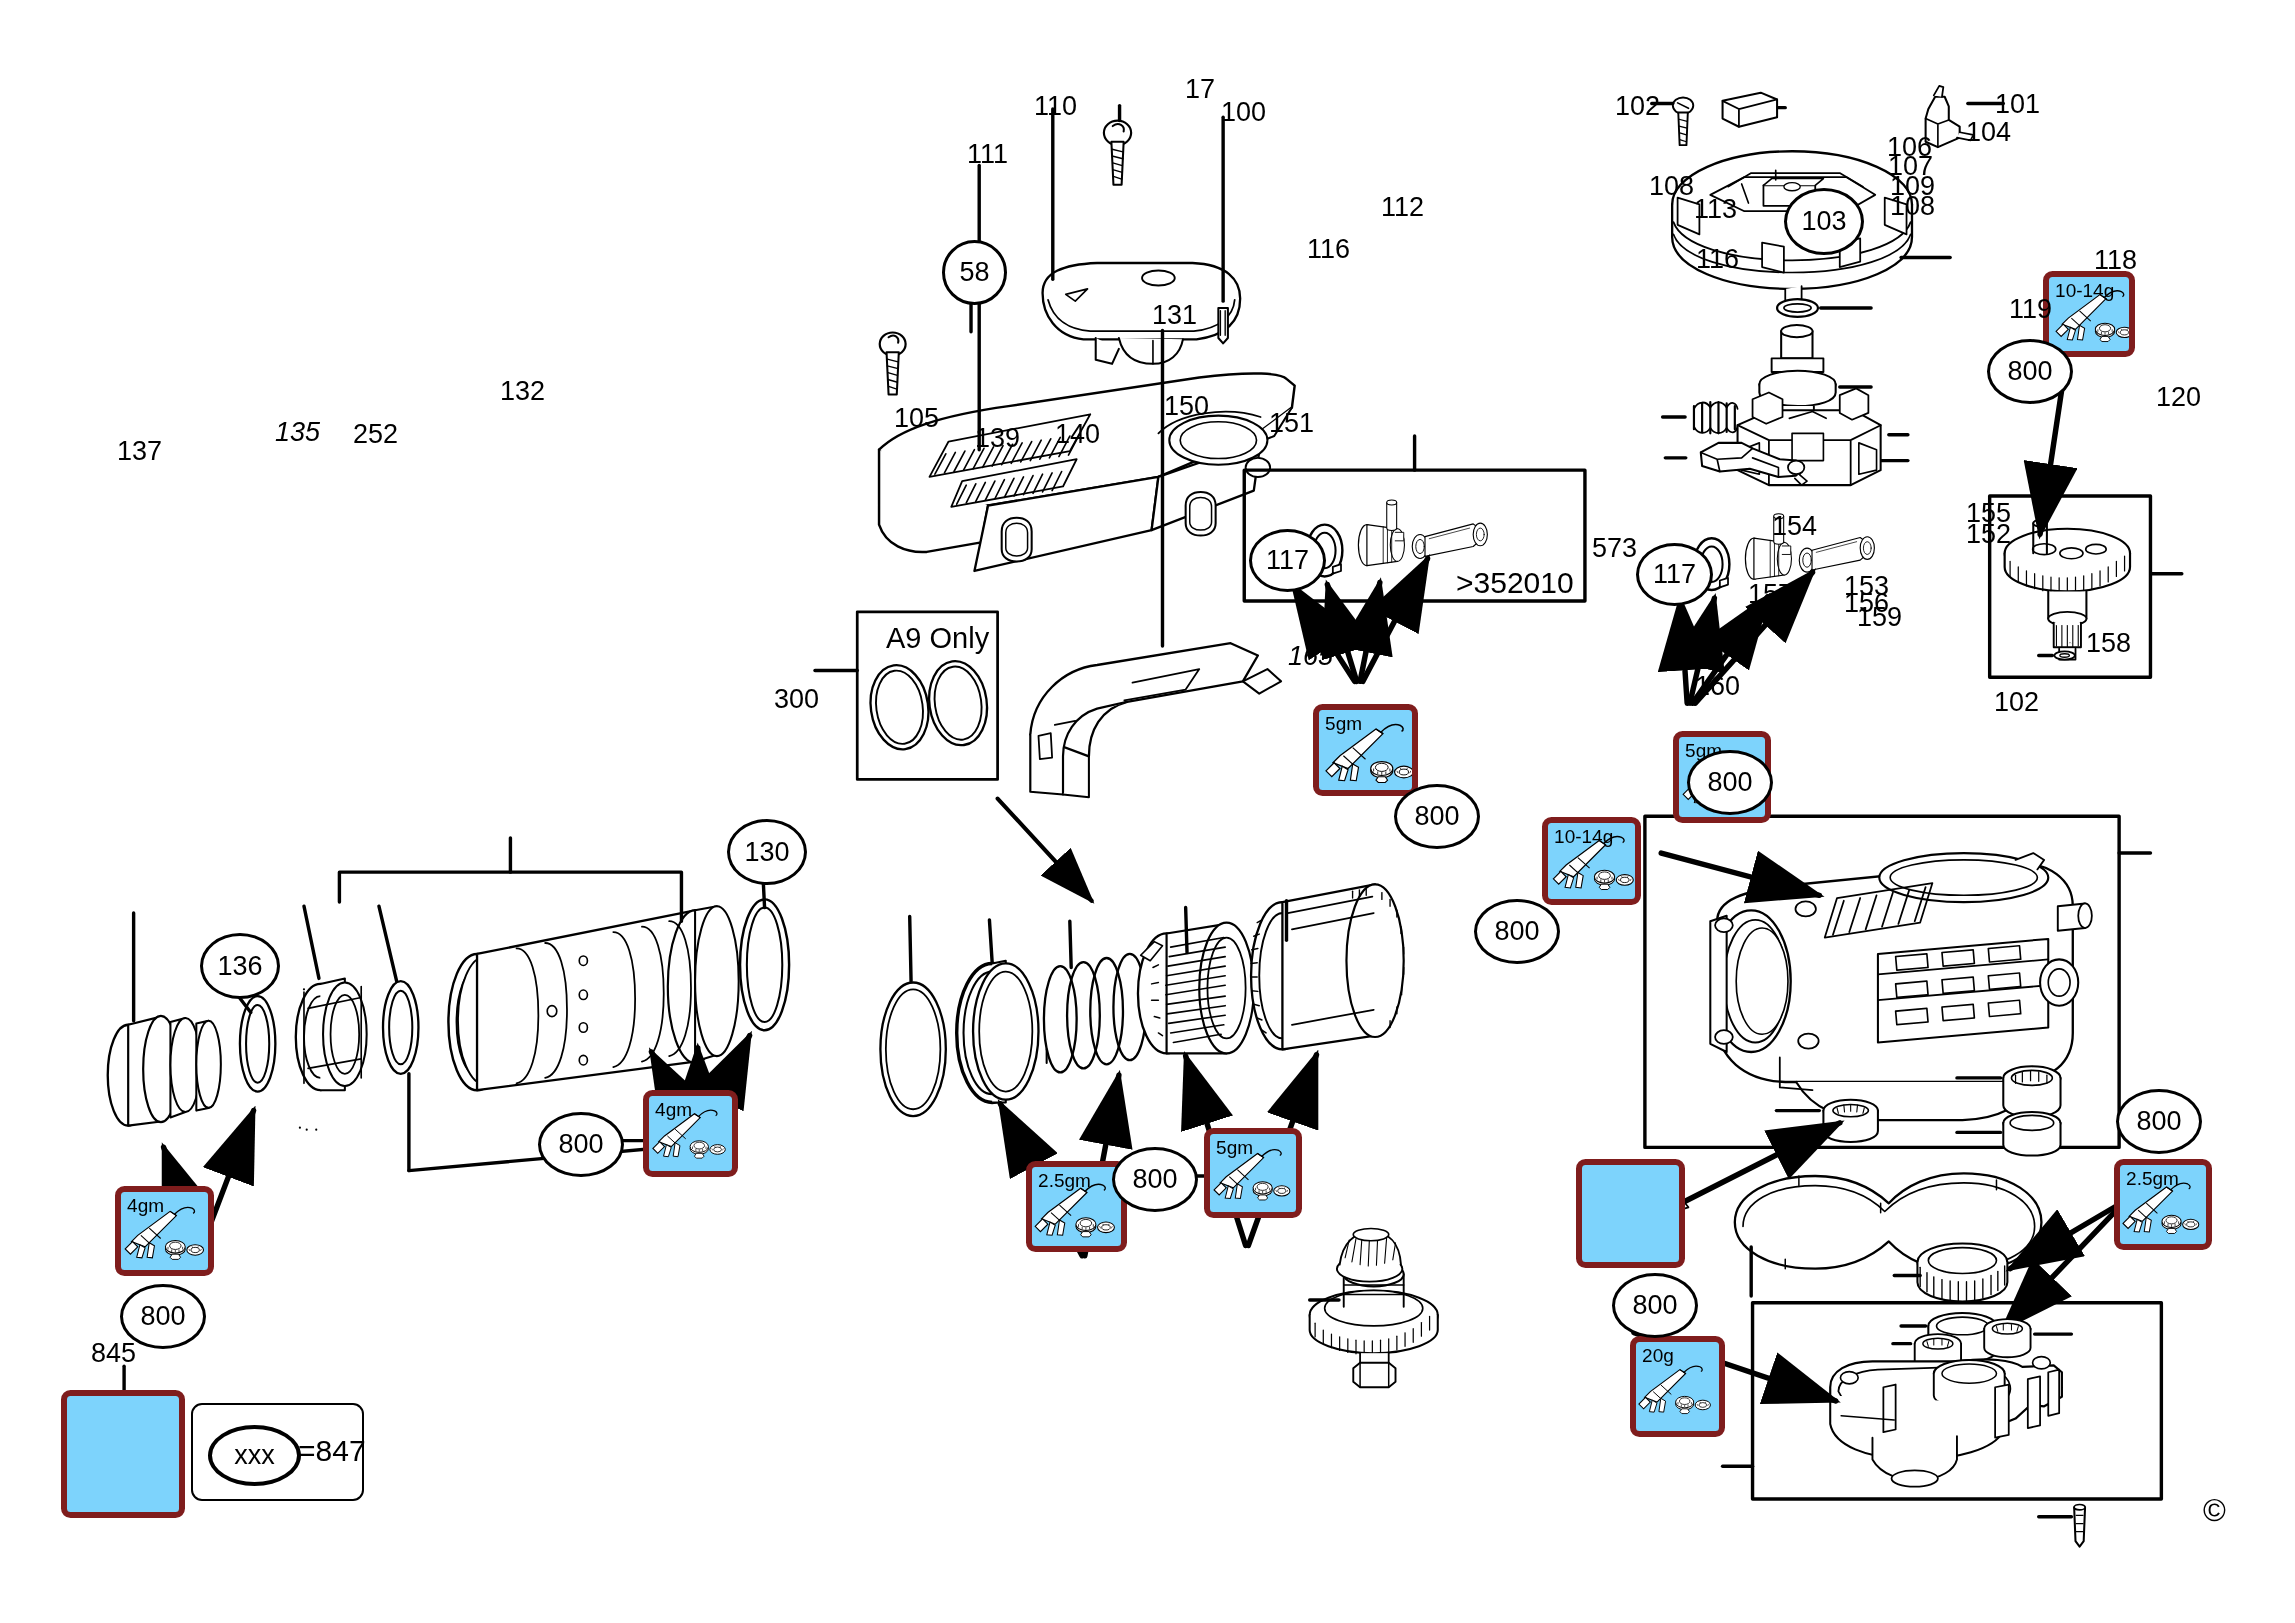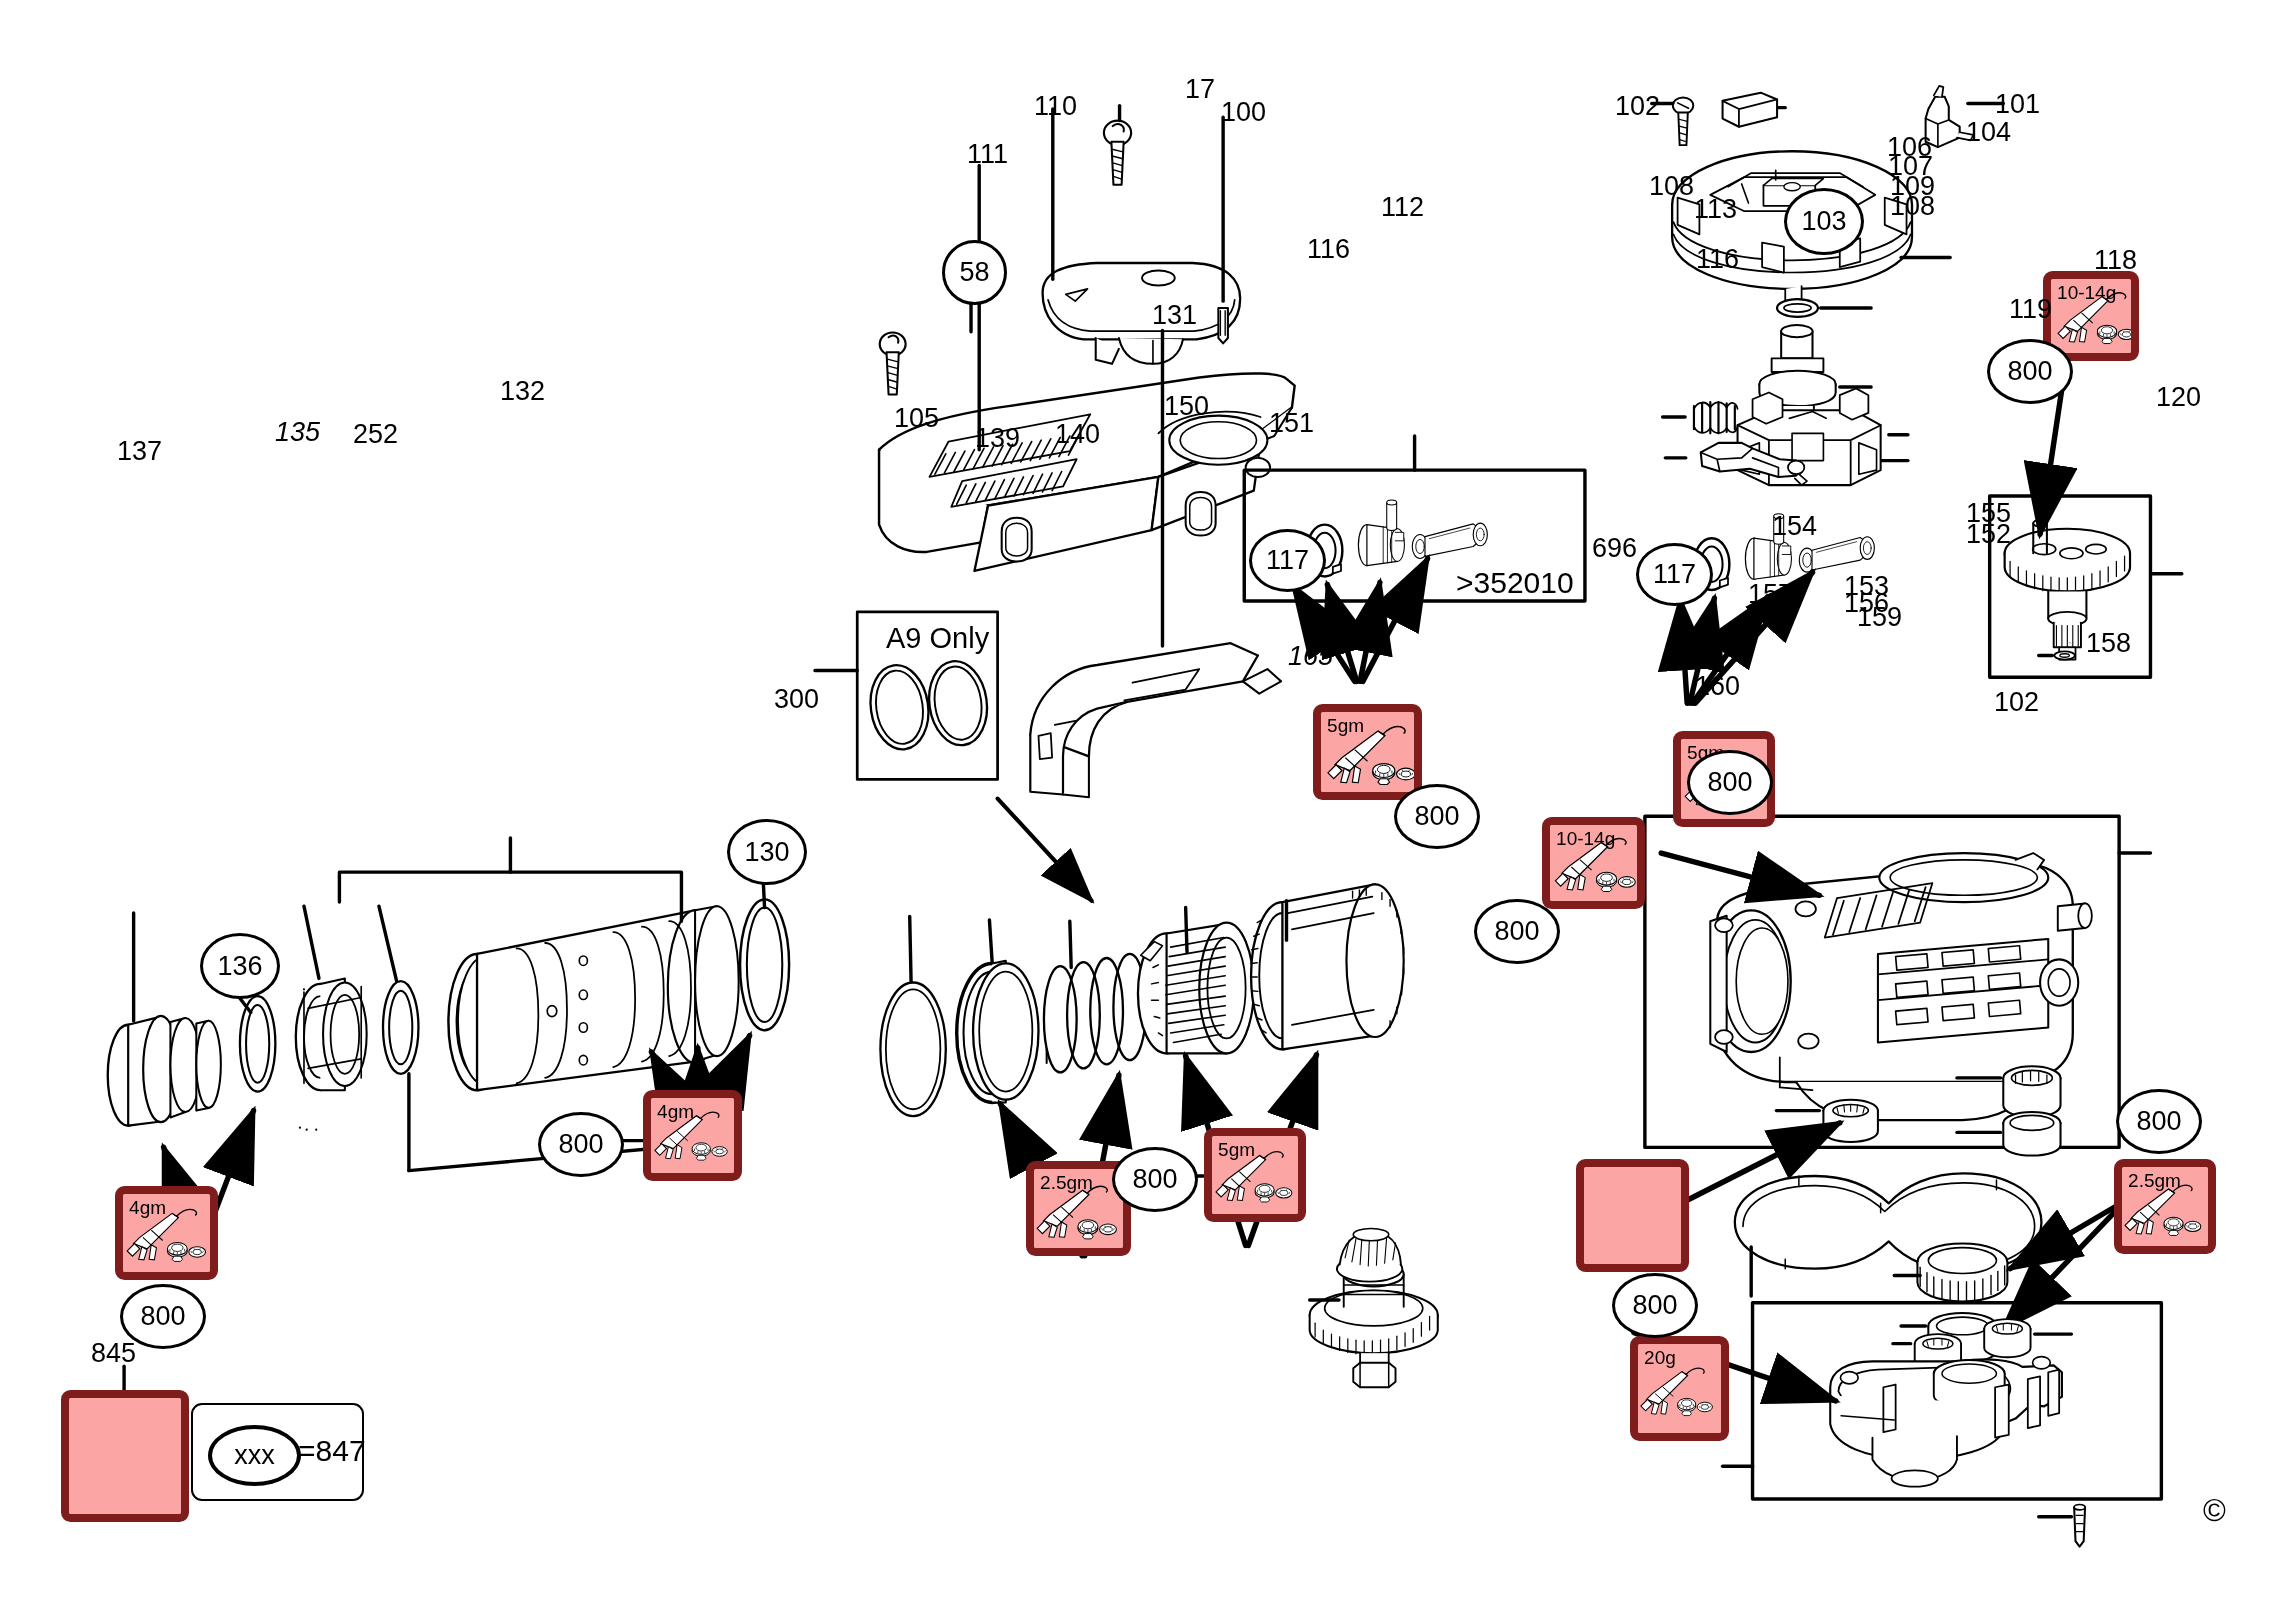"10-14g" .grease-card { background: #fca5a5 -> #7dd3fc; border: 8px solid #7f1d1d -> 6px solid #7f1d1d }
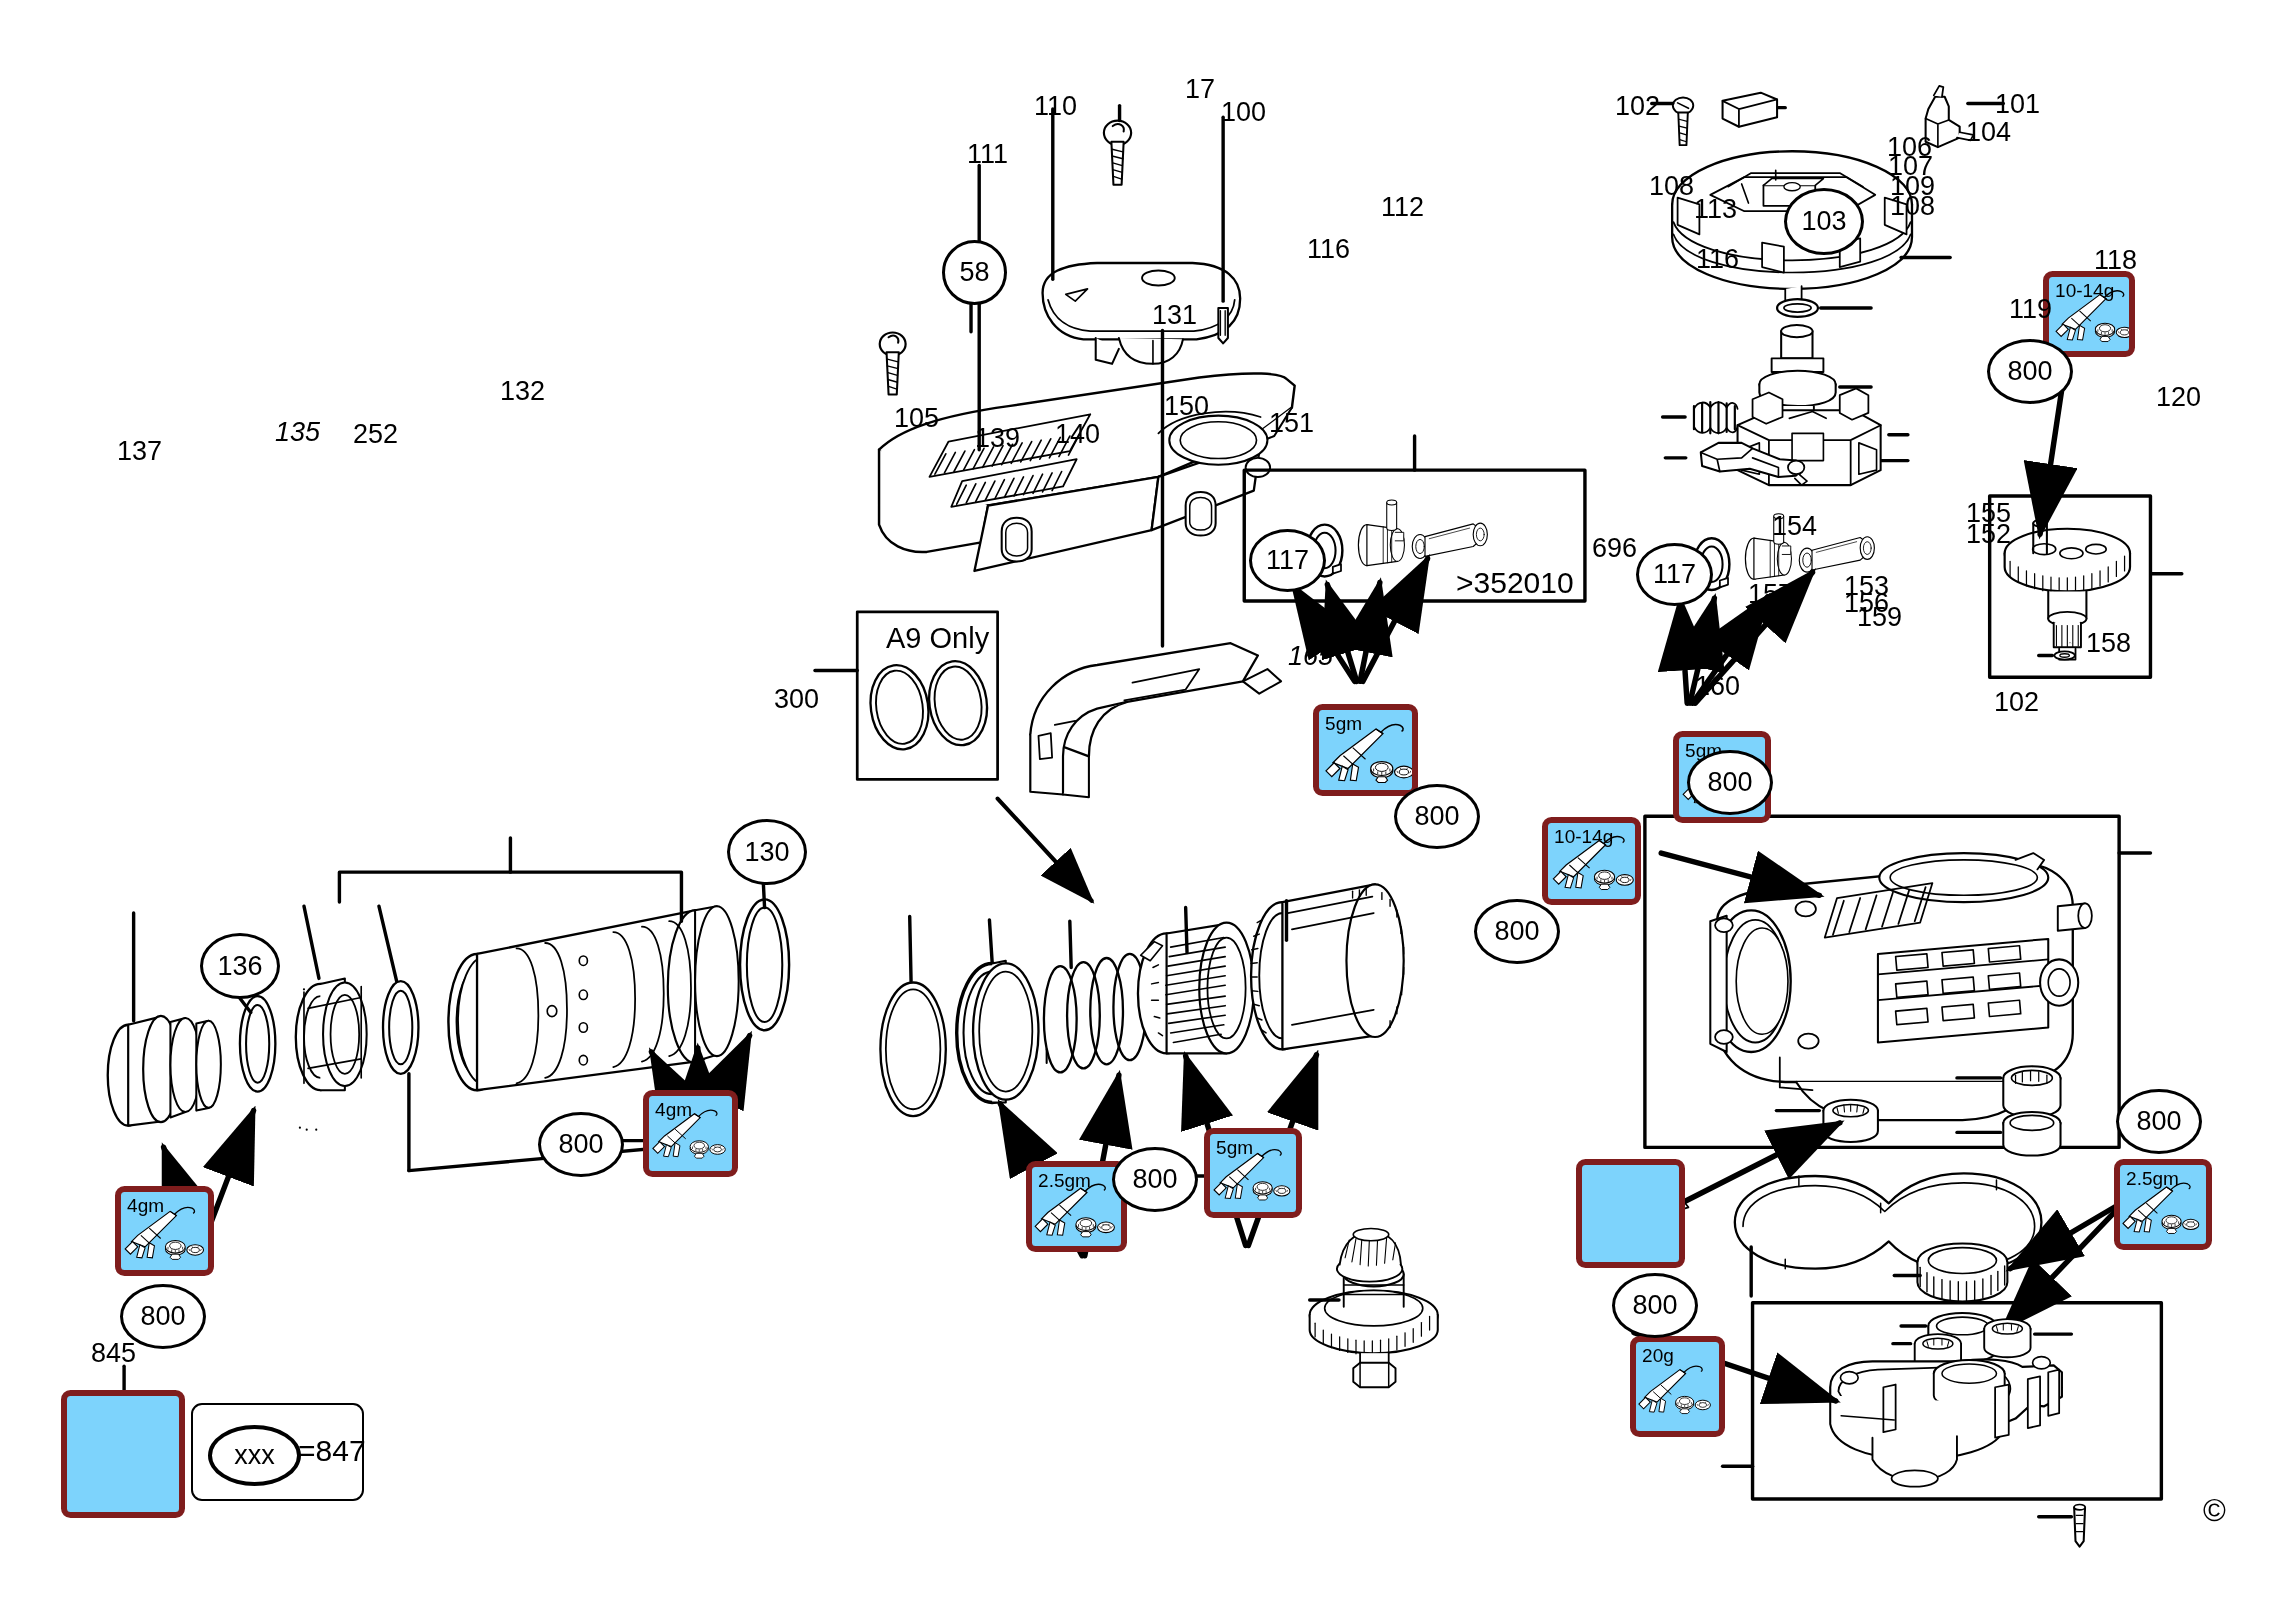"696" div.lbl { text: 696 -> 573 }
